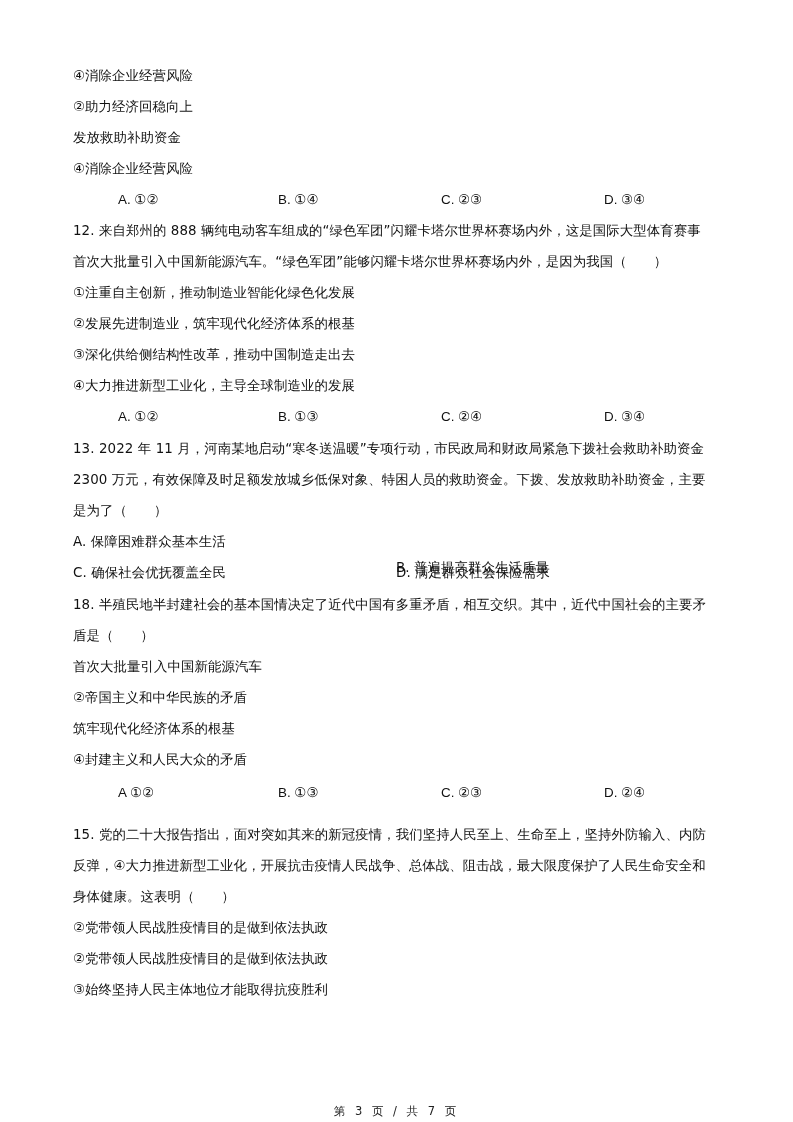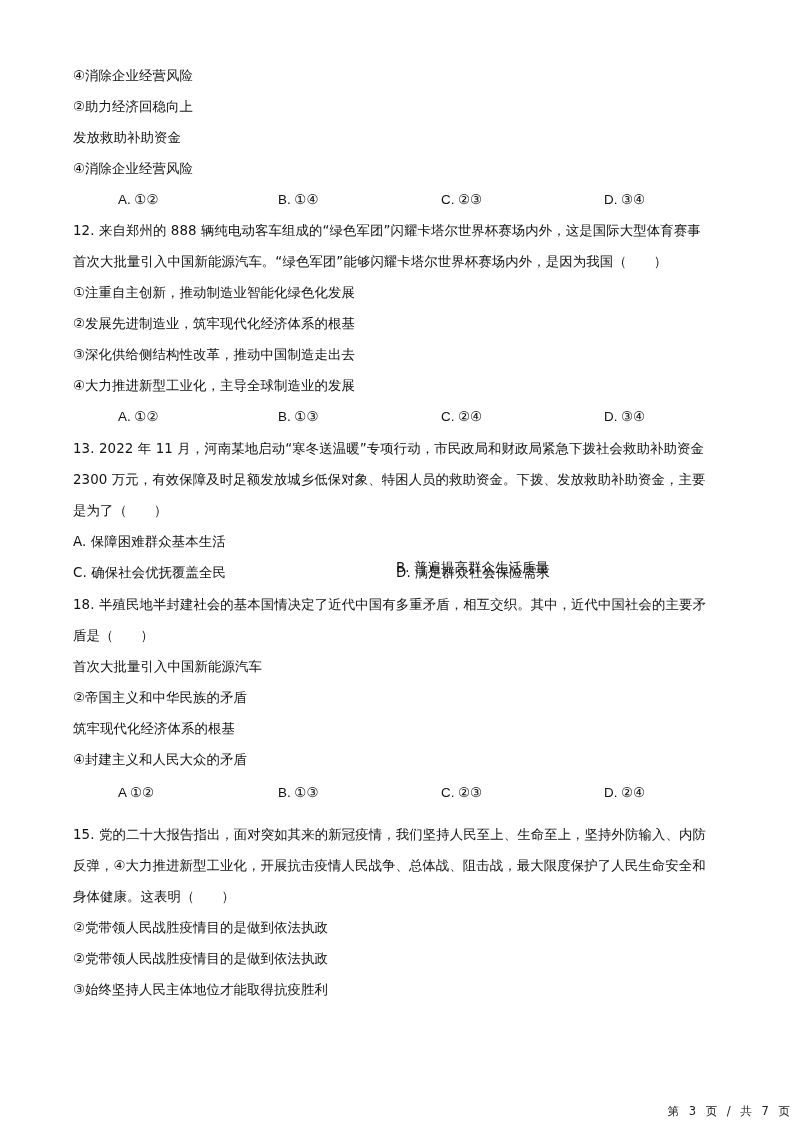"第 3 页 / 共" .footer { text-align: right -> center }
